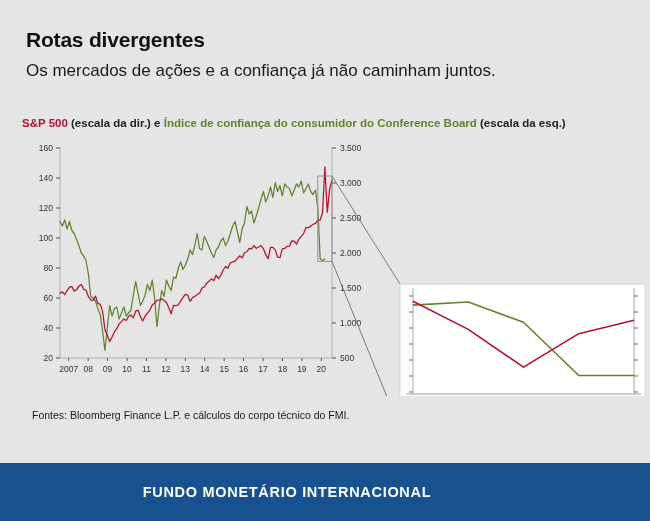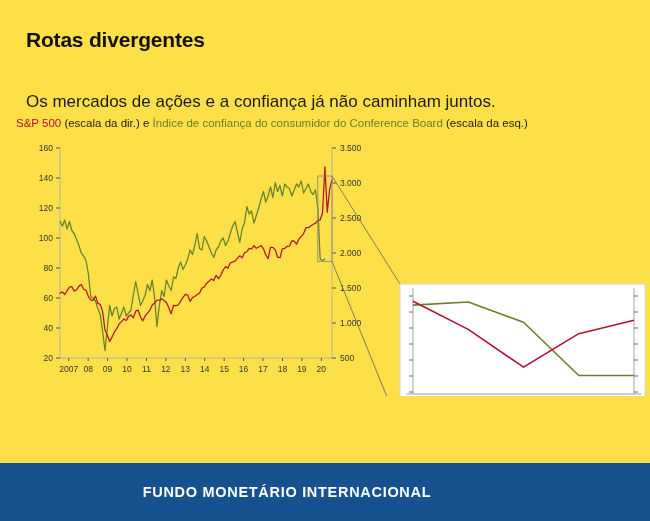"Rotas divergentes" #root { background: #fde047 -> #e5e5e5 }
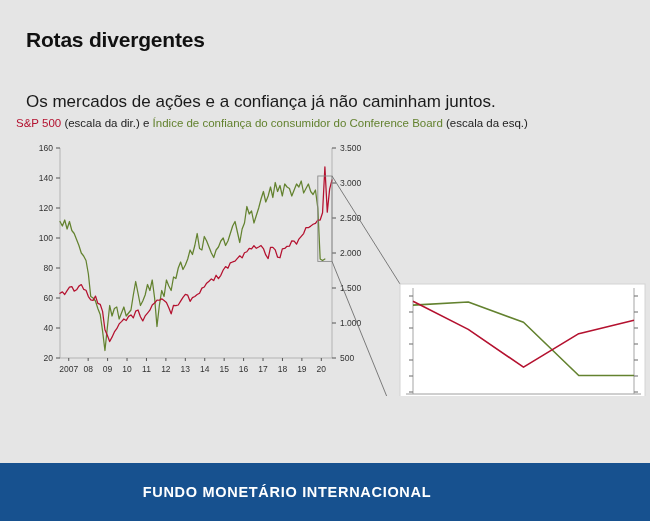"Os mercados de ações e" .subtitle { margin-top: 31px -> none }
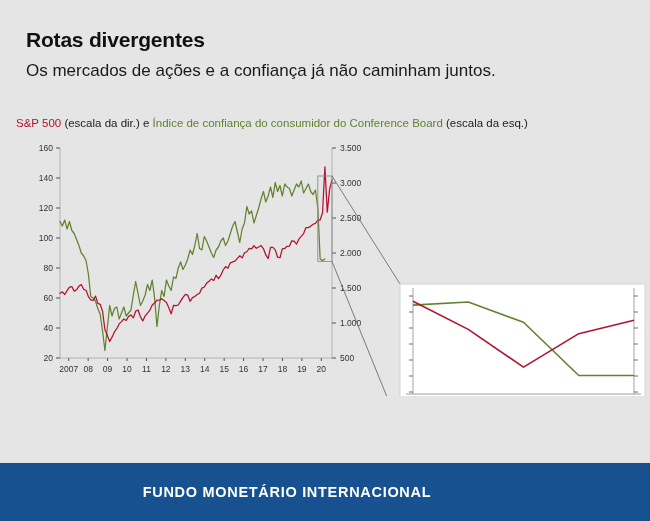"S&P 500 (escala da dir.)" .legend { font-weight: none -> bold; left: 16px -> 22px }
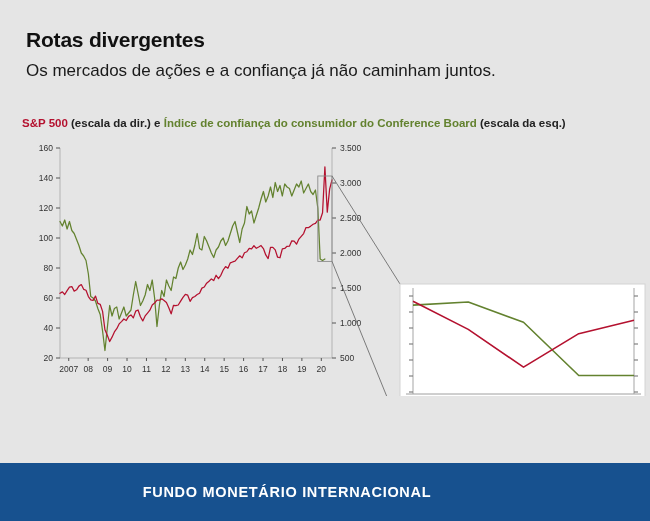"Fontes: Bloomberg Finance L.P. e" div.source { html: none -> <div>Fontes: Bloomberg Finance L.P. e cálculos do corpo técnico do FMI.</div> }
